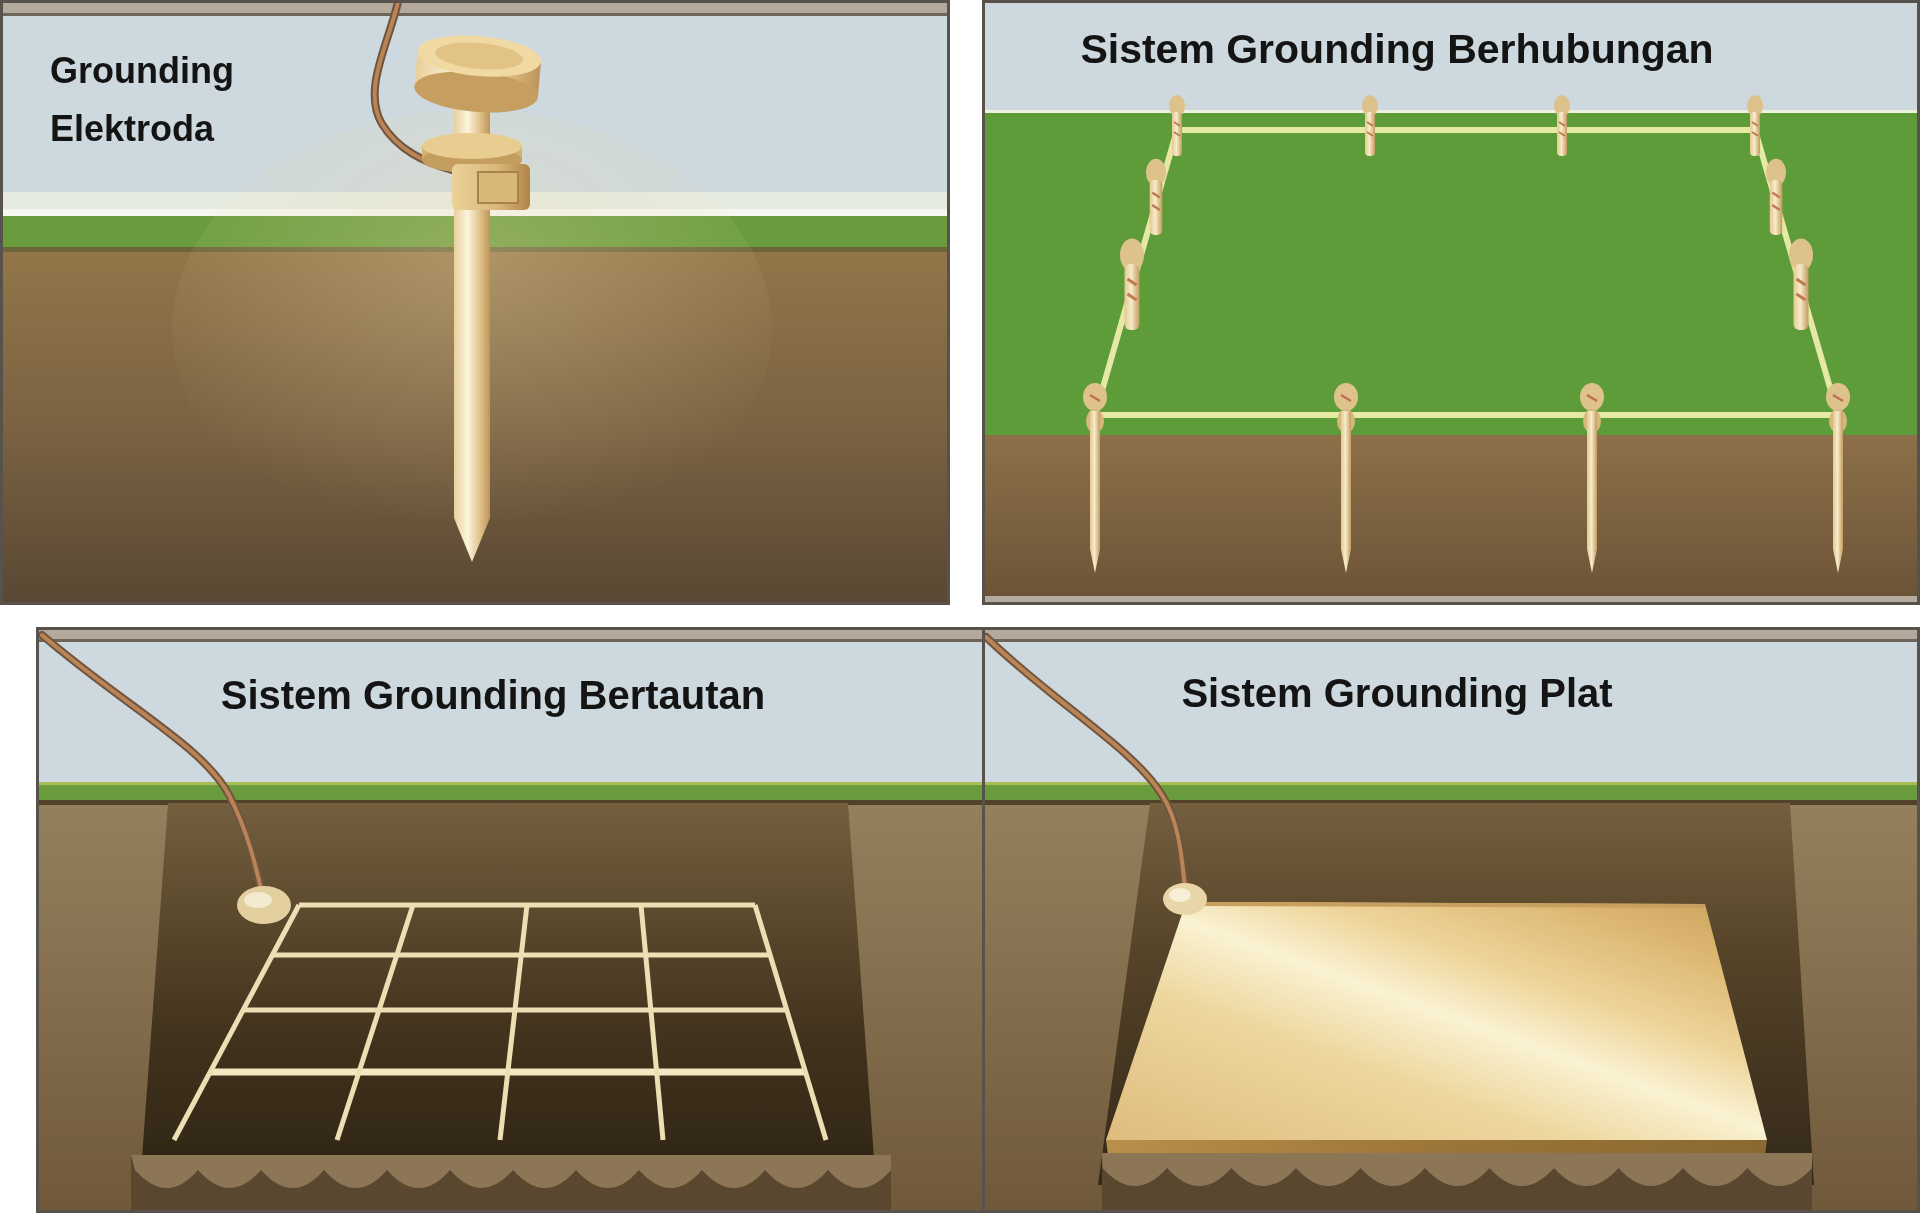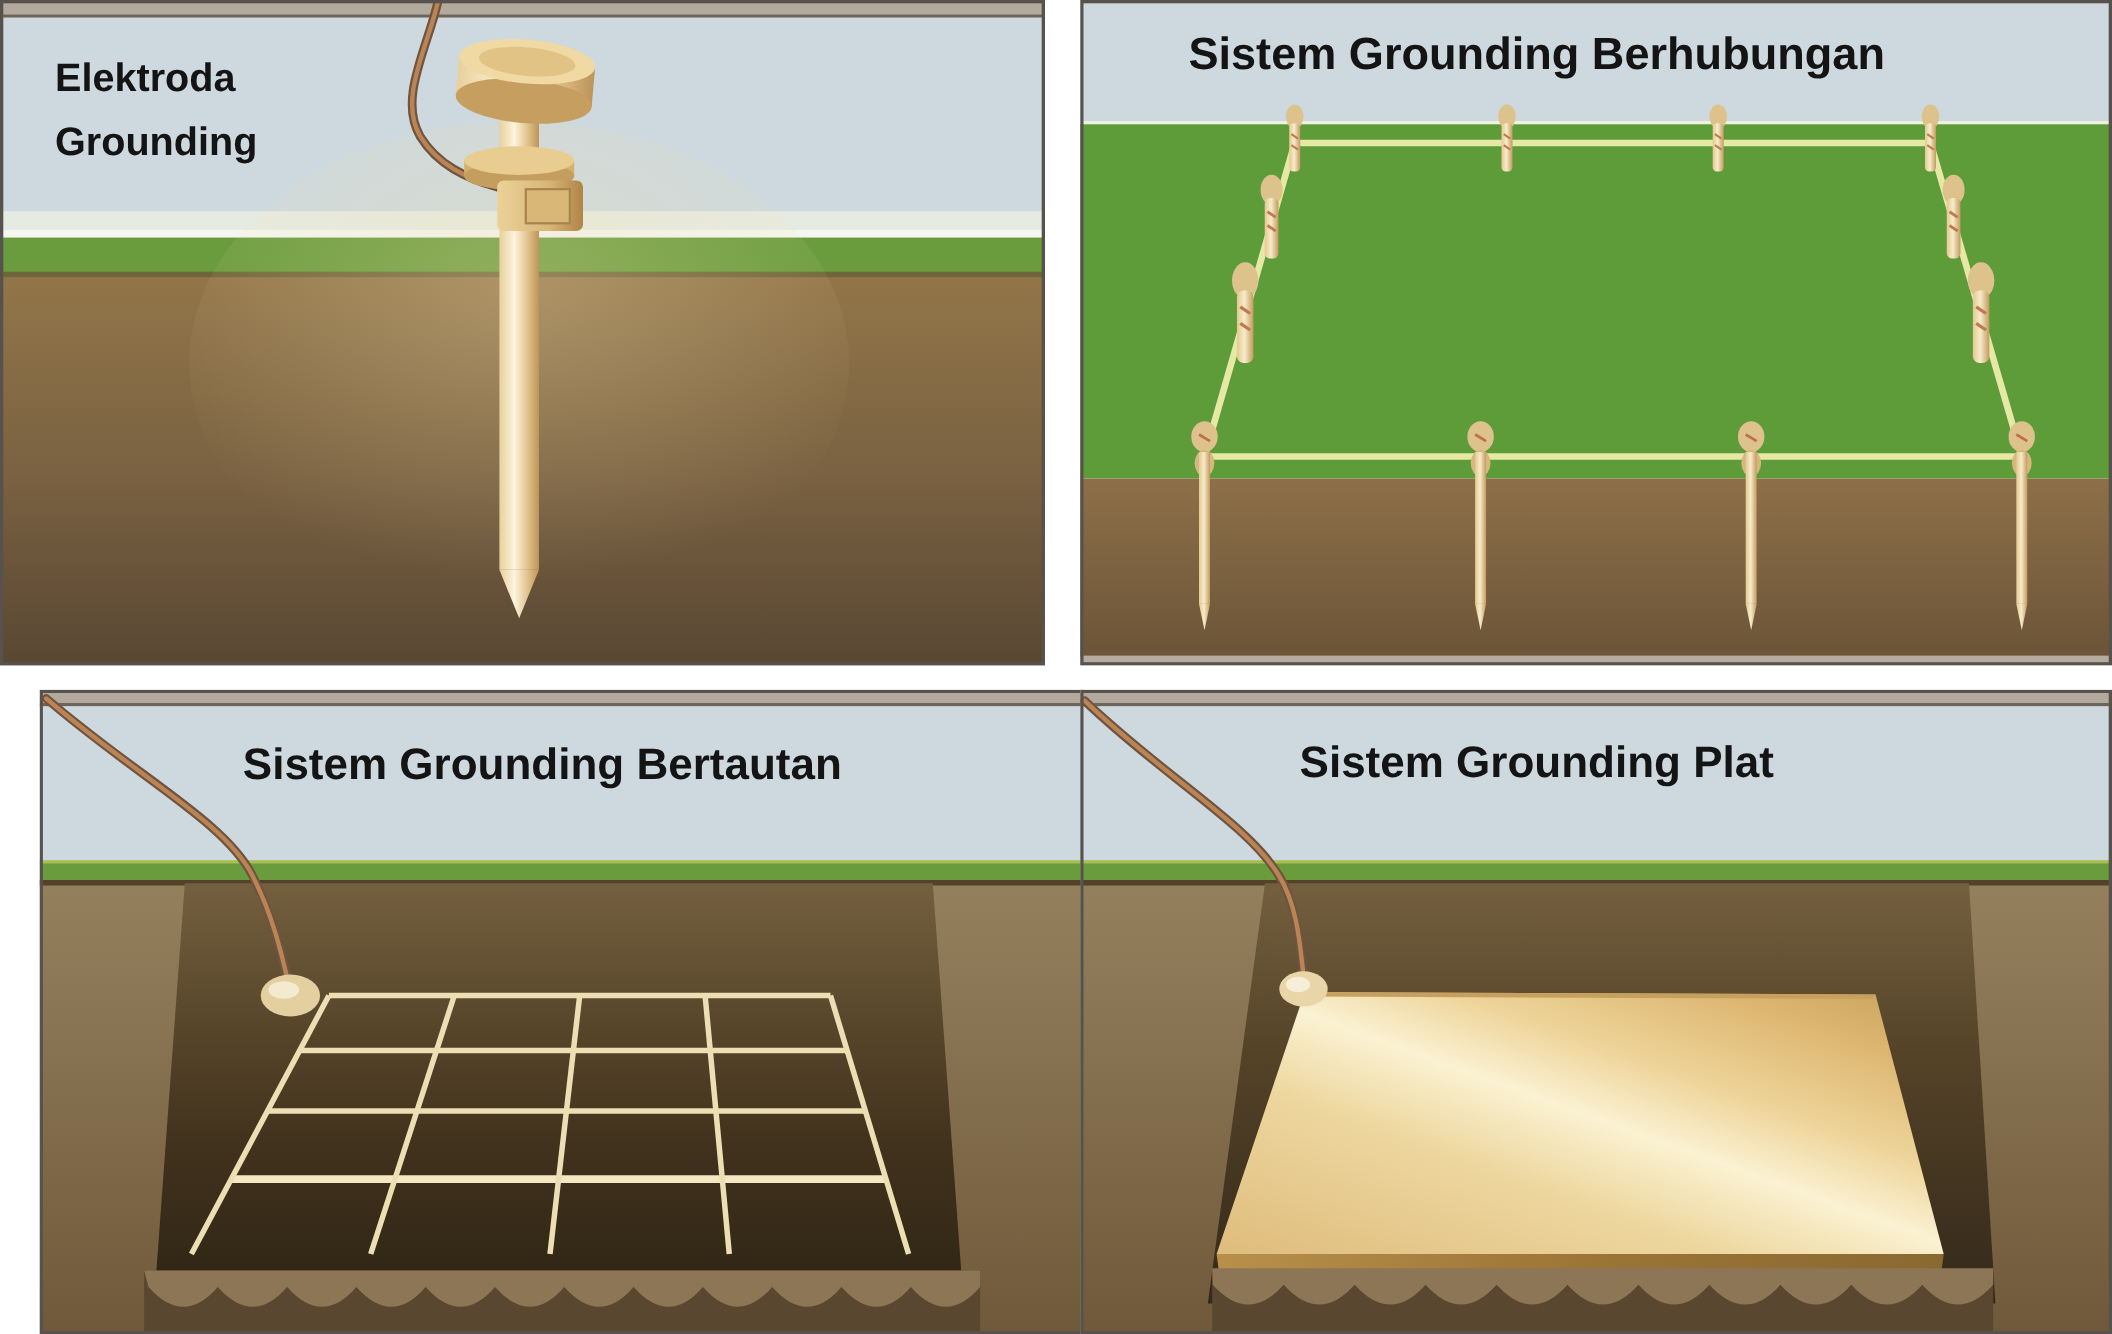"Elektroda" div { order: before "Grounding" -> after "Grounding" }
